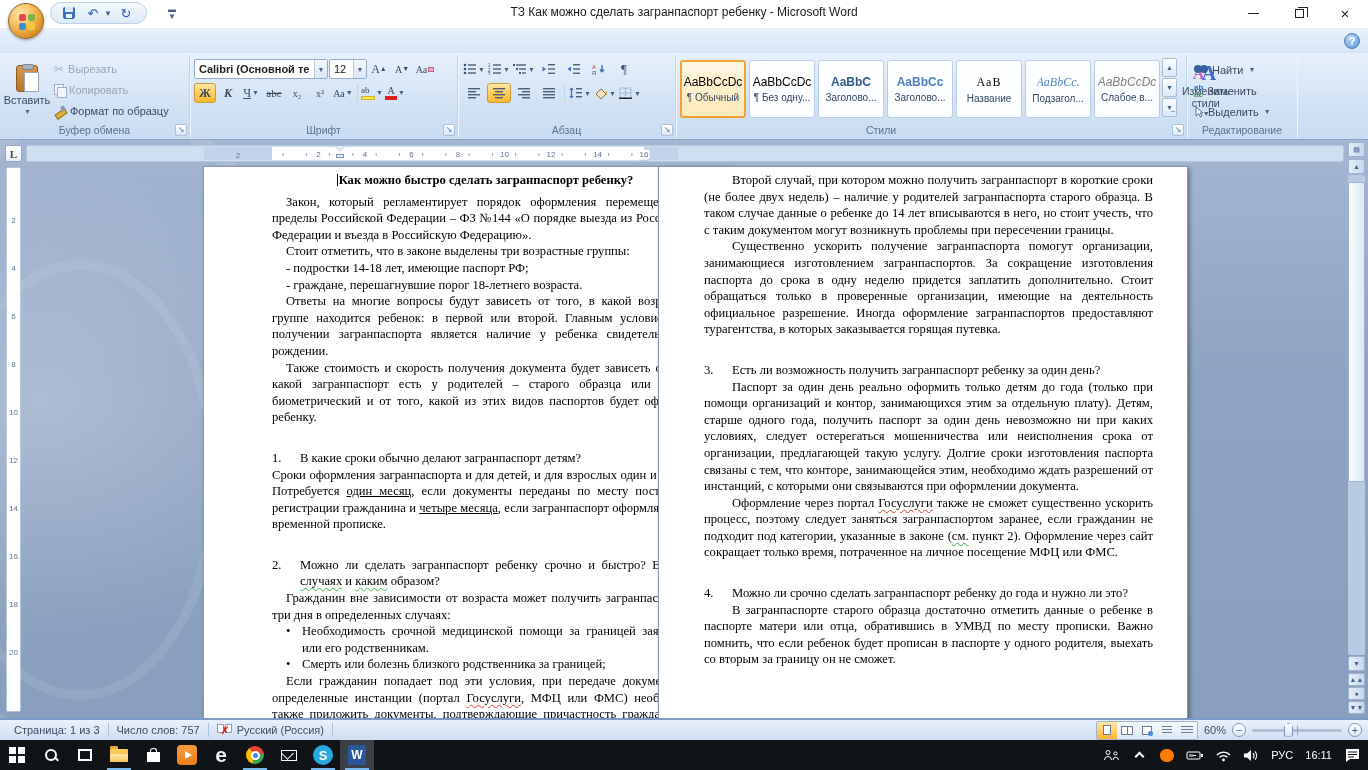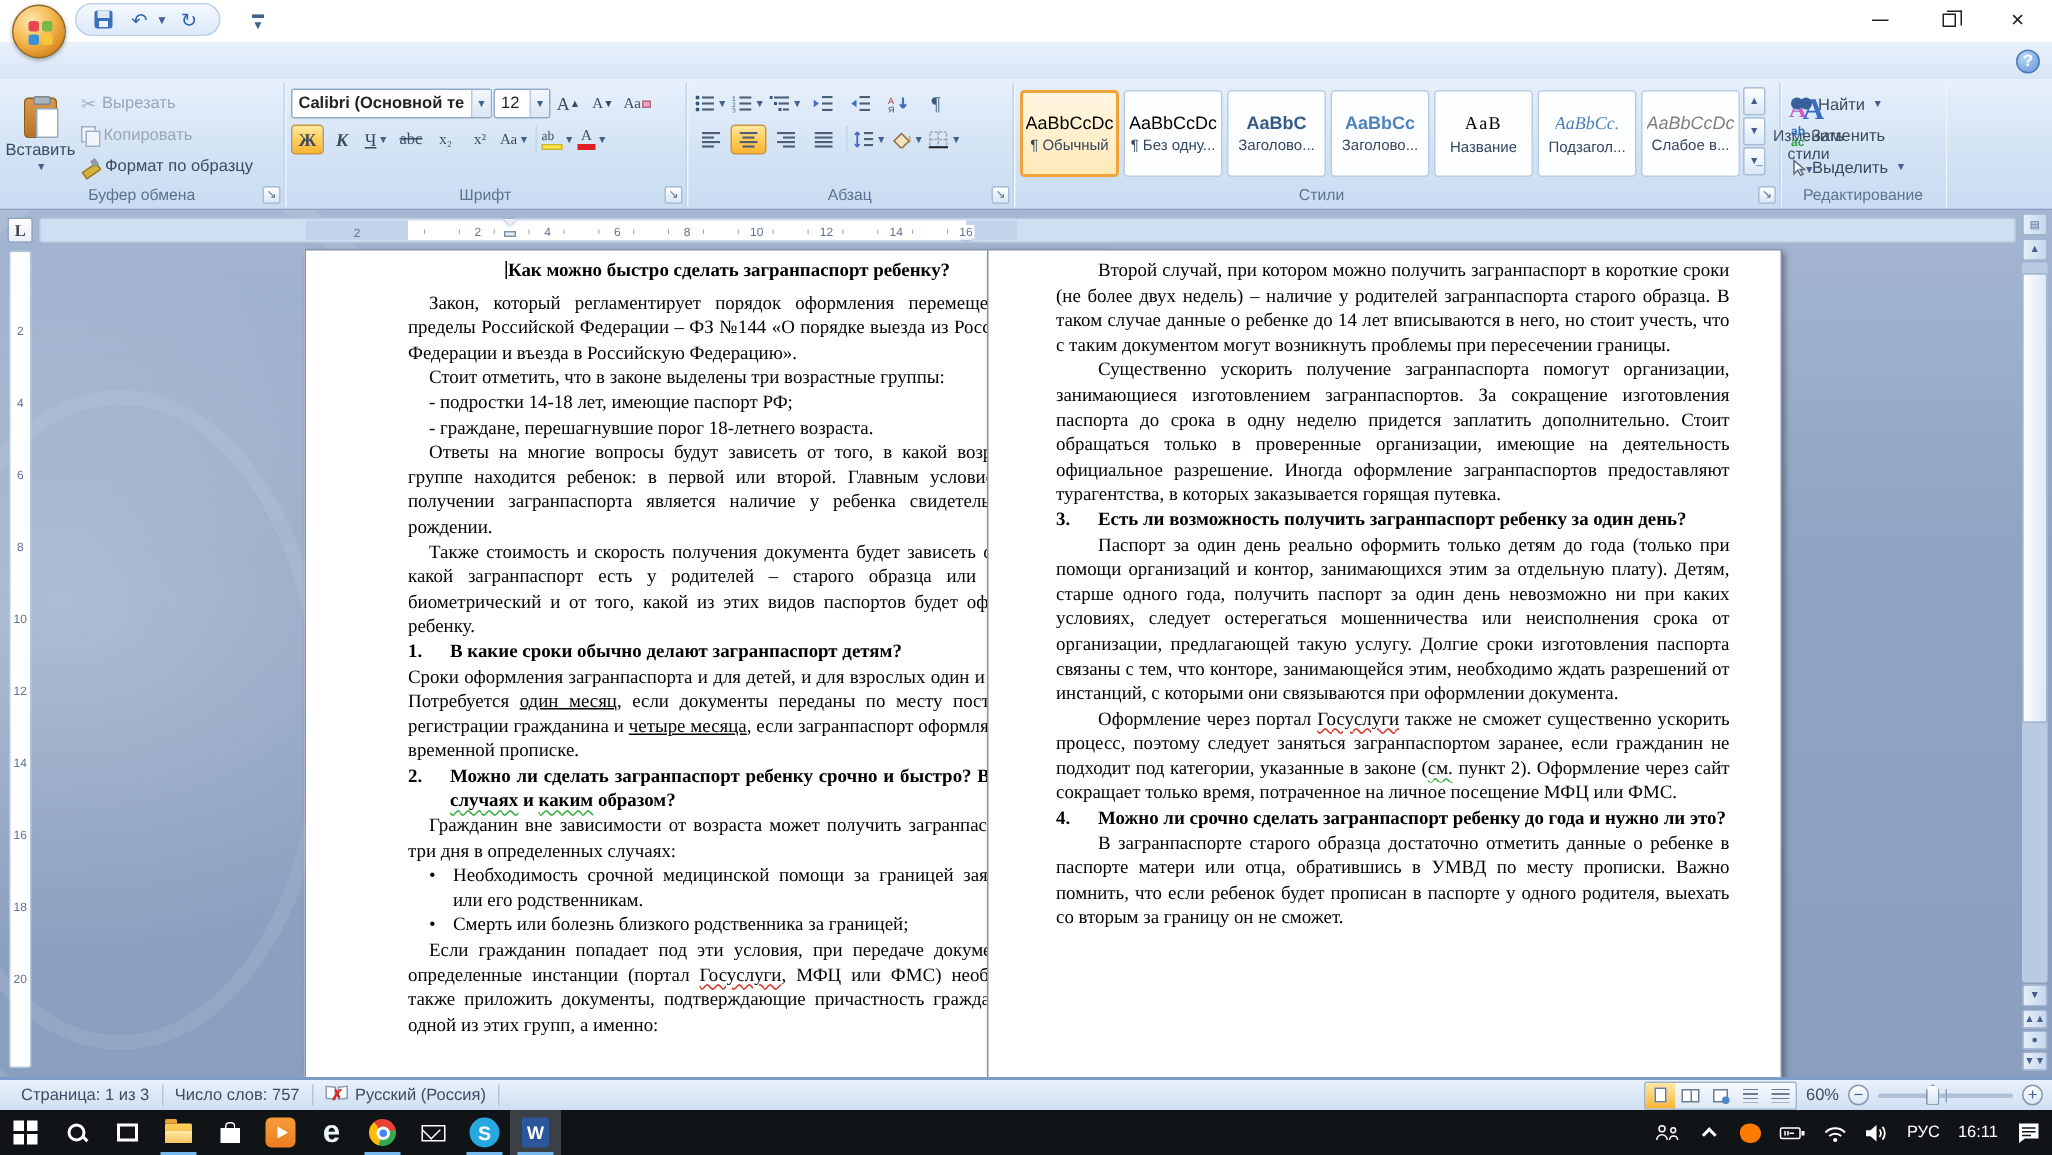"ТЗ Как можно сделать загранпаспорт" div.win-title { html: none -> <div>ТЗ Как можно сделать загранпаспорт ребенку - Microsoft Word</div> }
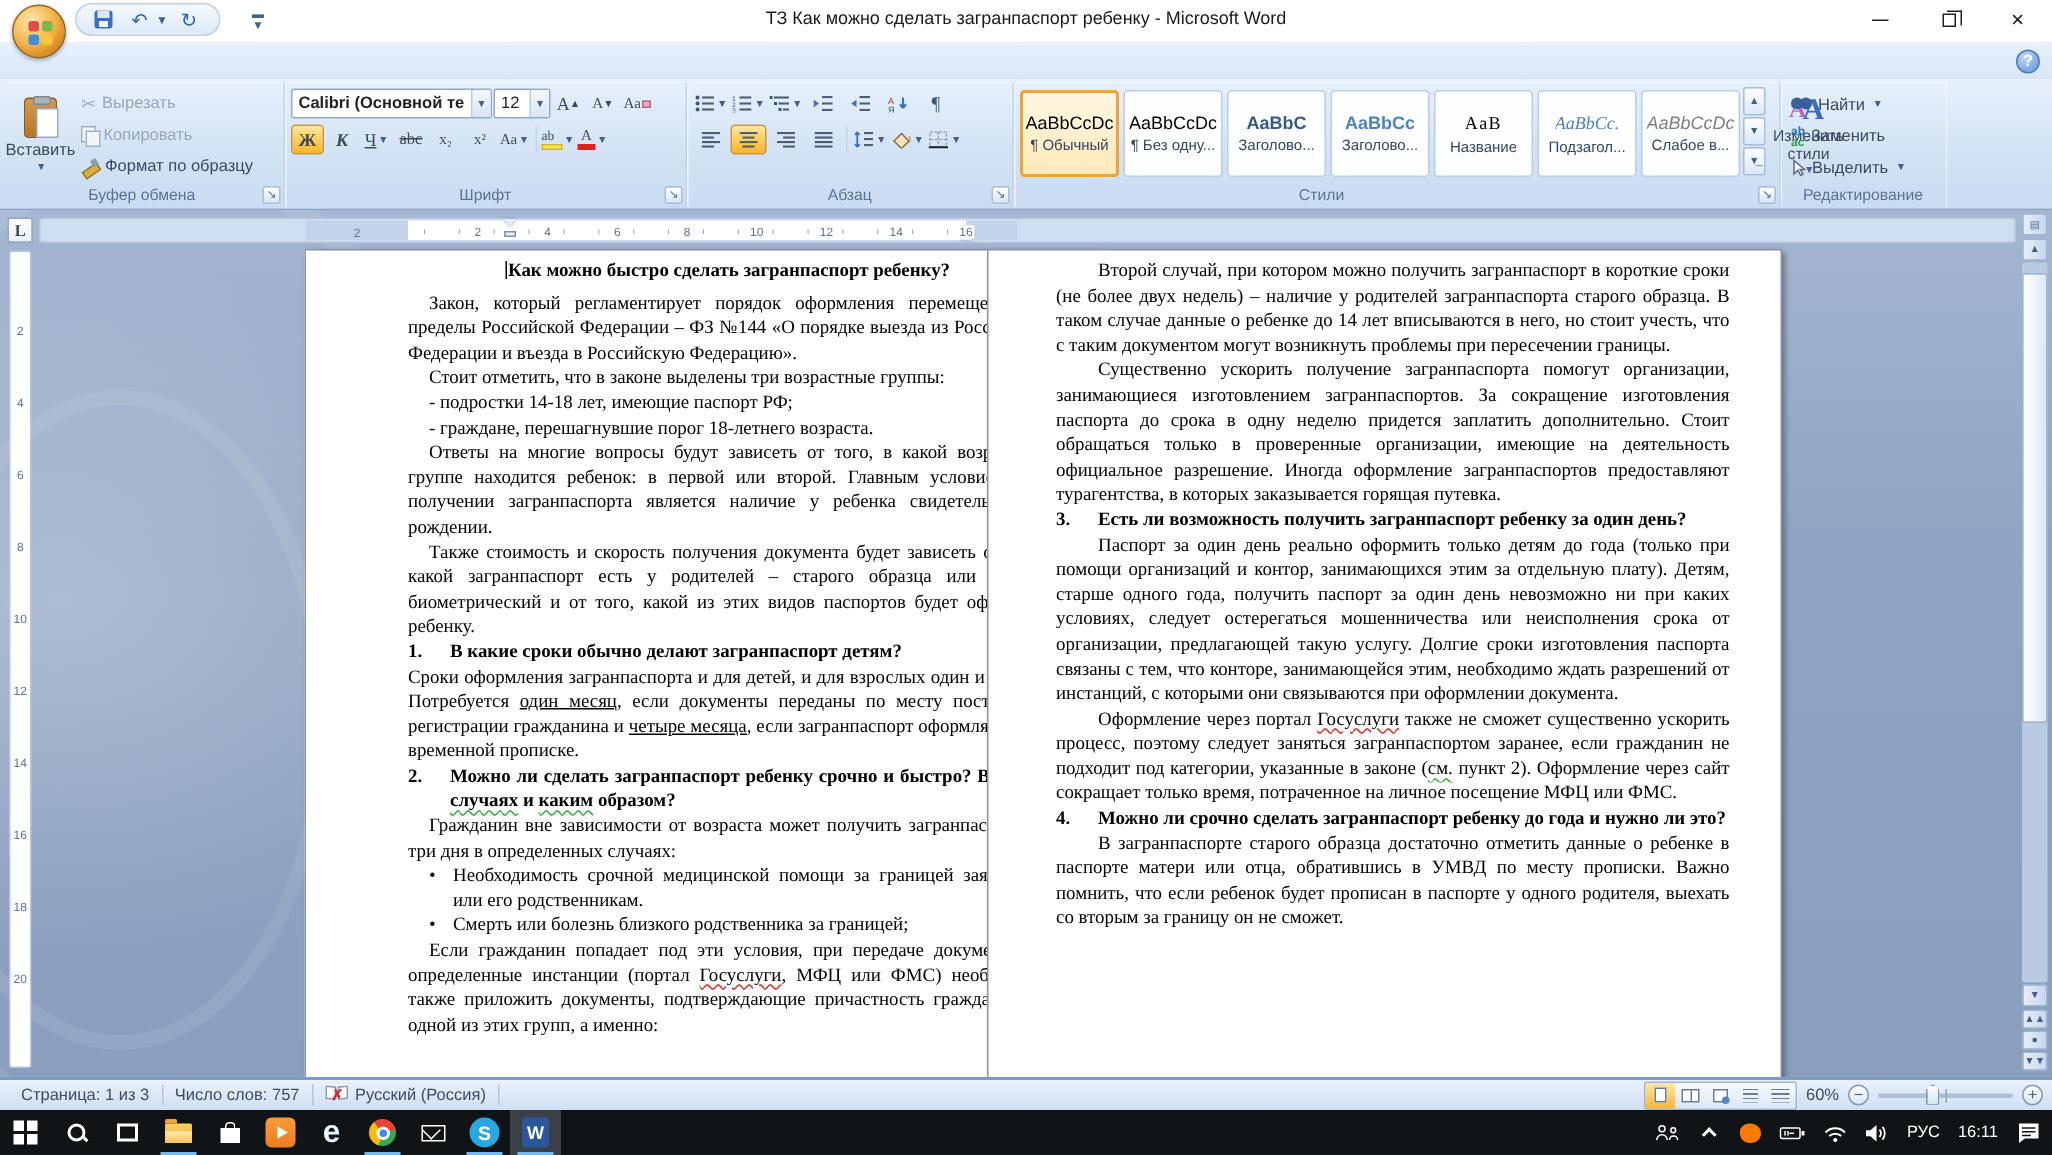"3. Есть ли возможность получить" .d-h { font-weight: bold -> normal; margin-top: none -> 24px }
